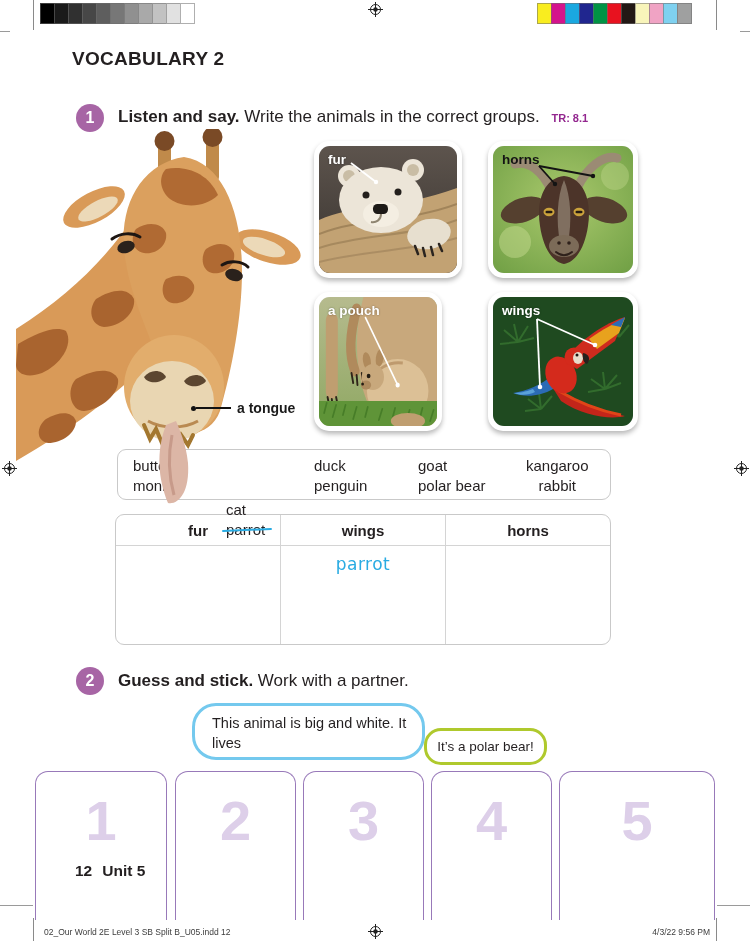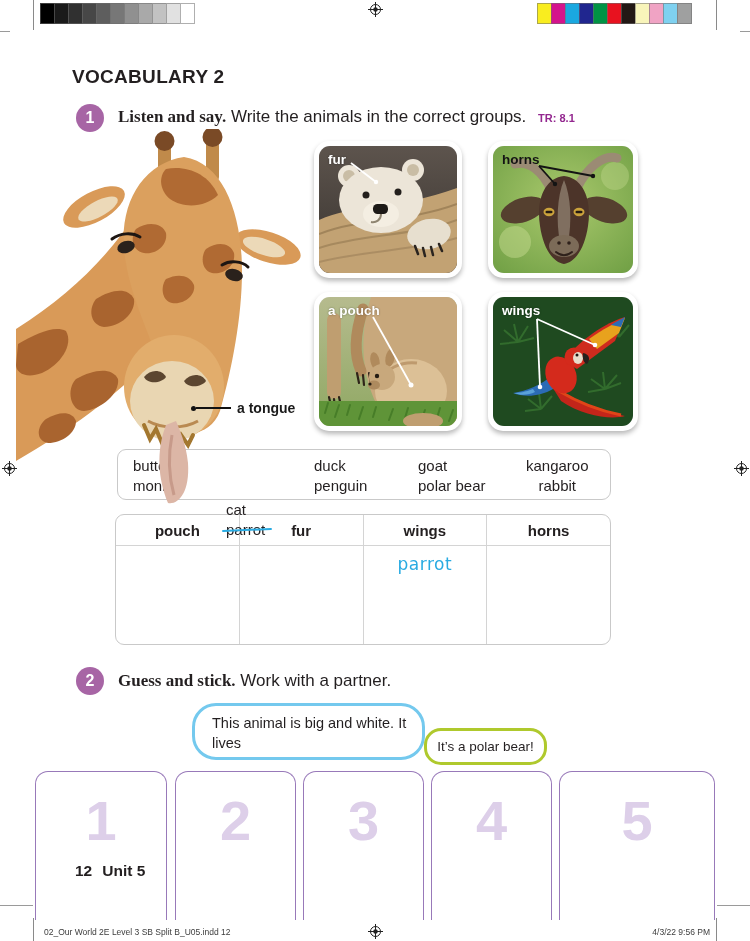"VOCABULARY 2" div.abs { top: 66px -> 48px }
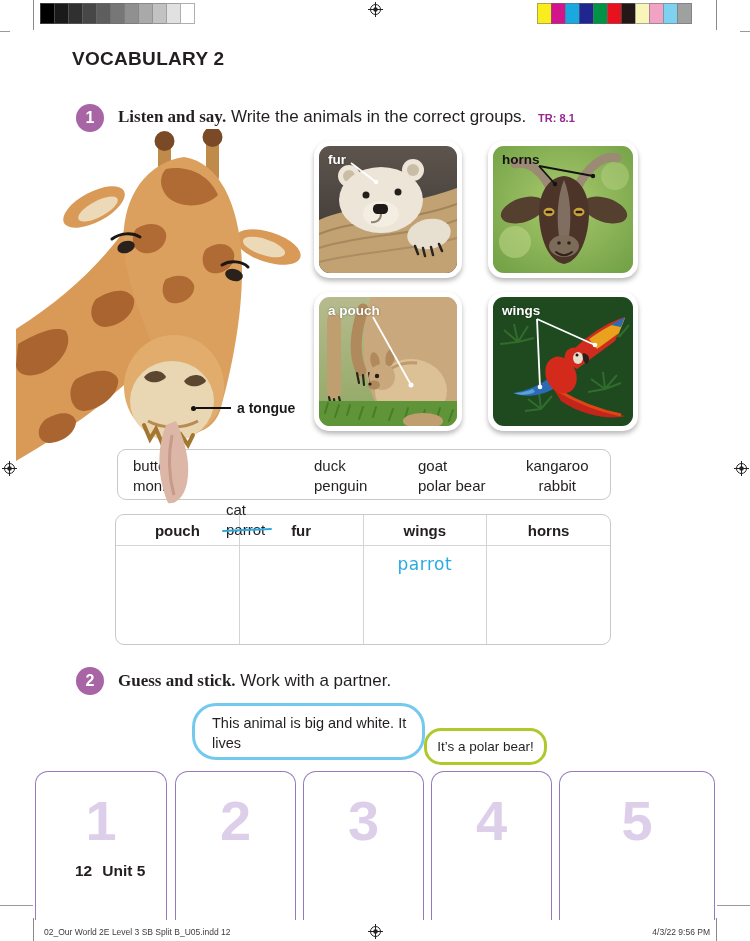"Listen and say." .act-title { font-family: Liberation Serif, serif -> none }
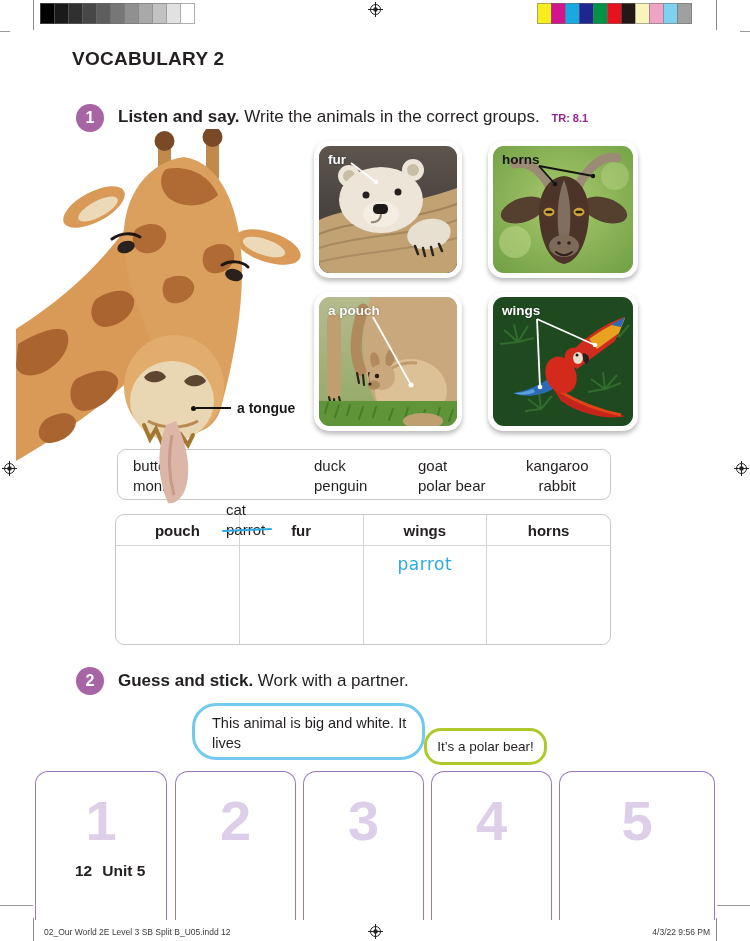"a pouch" div.photo-card { width: 148px -> 128px }
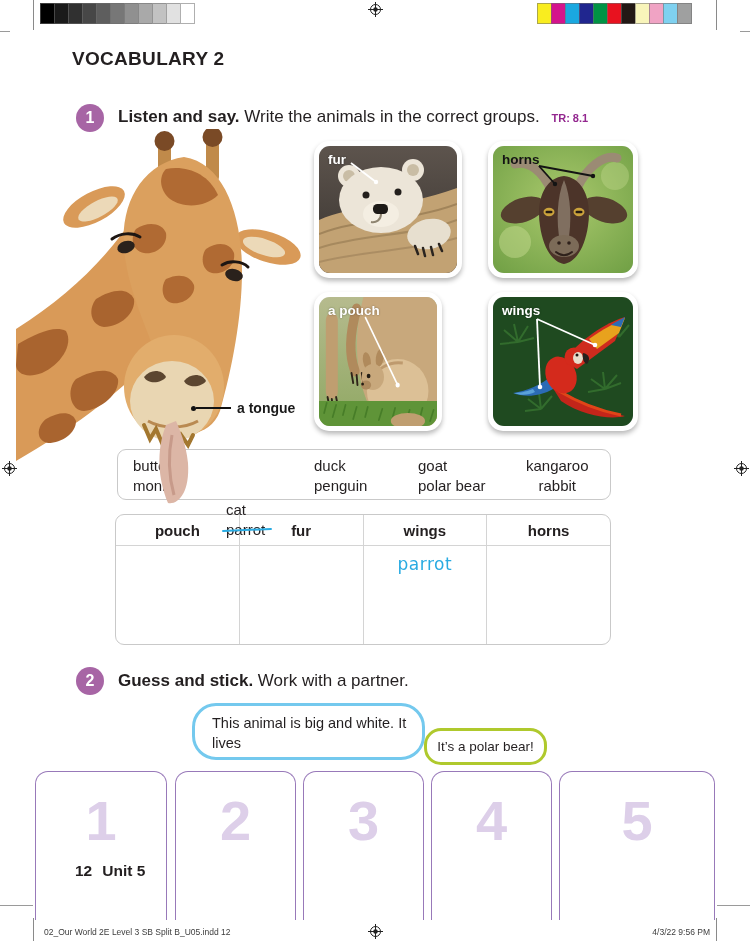"pouch" div.gt-col { html: <div> <div>pouch</div> <div></div> </div> -> none }
